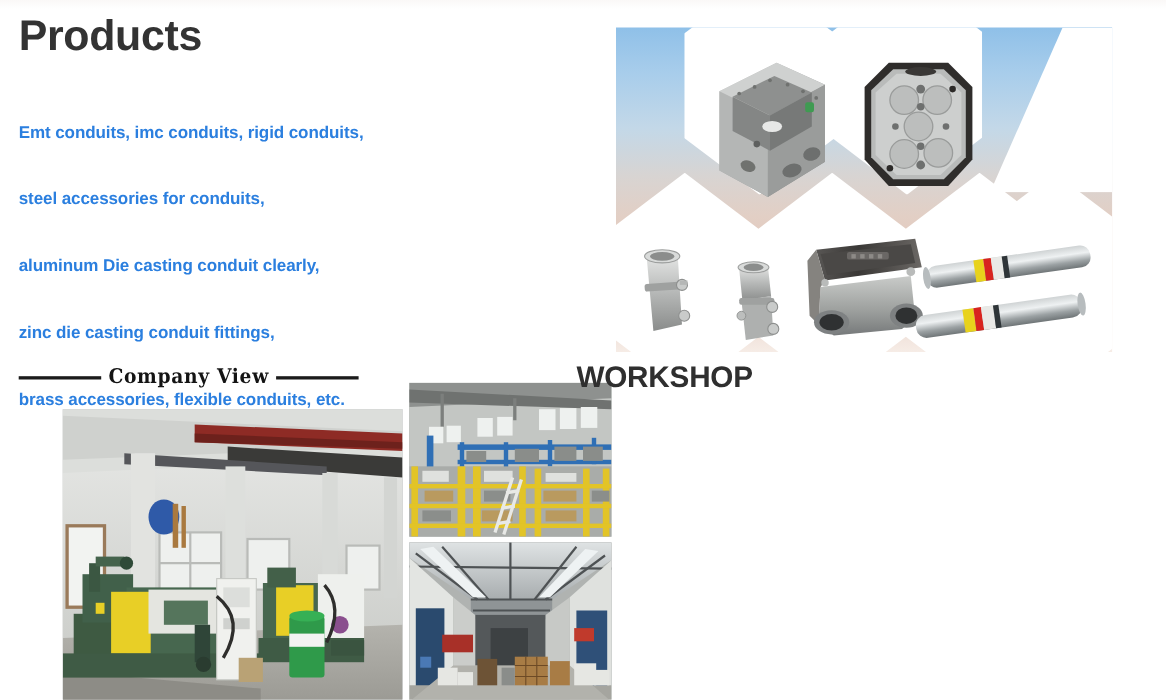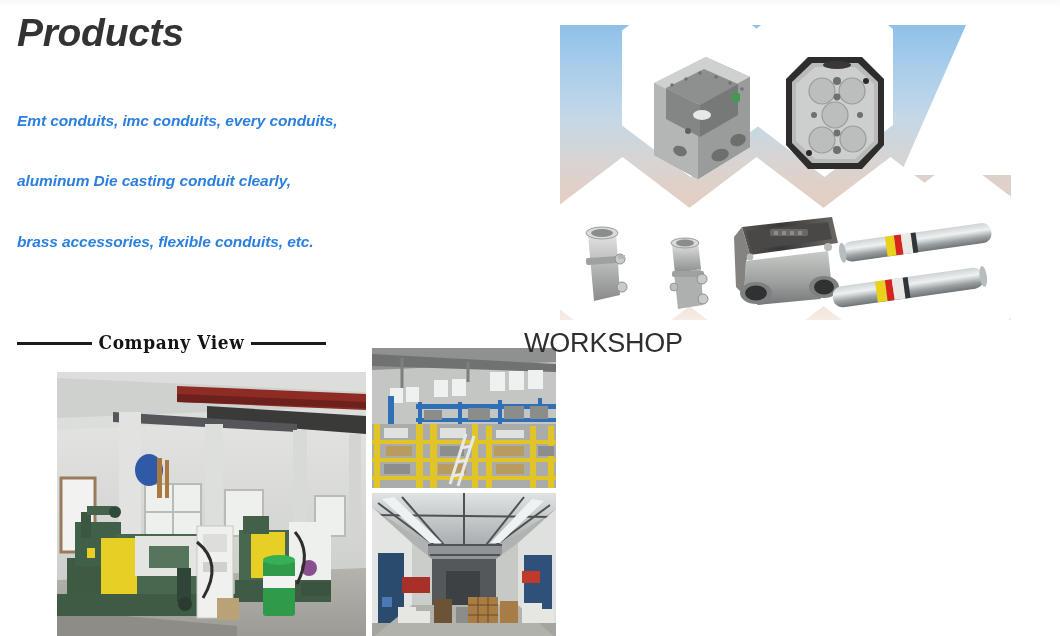"Products" .products-block { font-style: italic -> none }
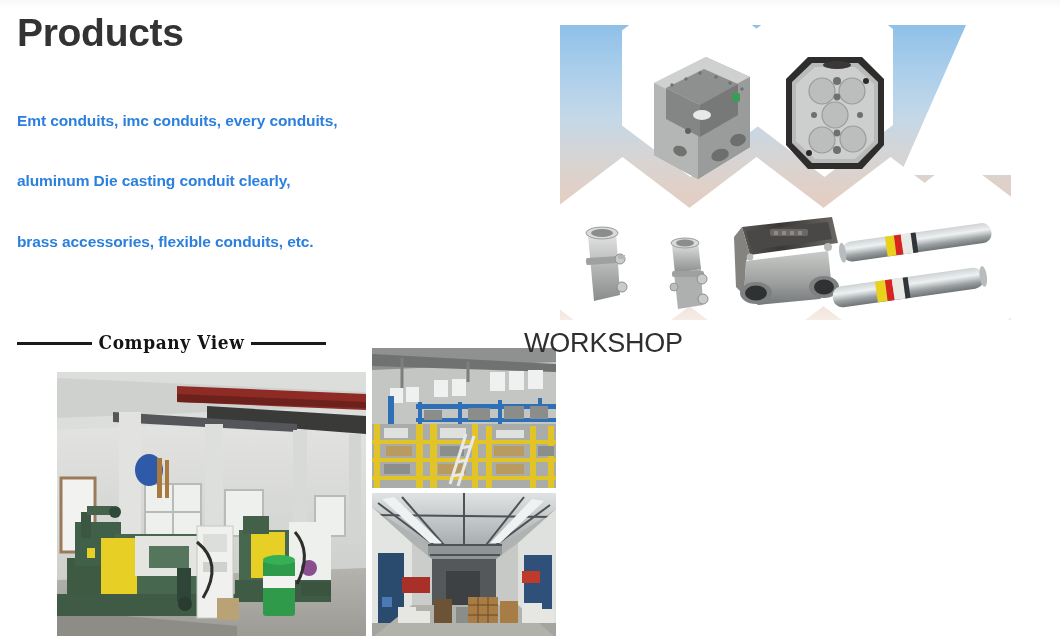"Emt conduits, imc conduits, every" div { text: every -> rigid }
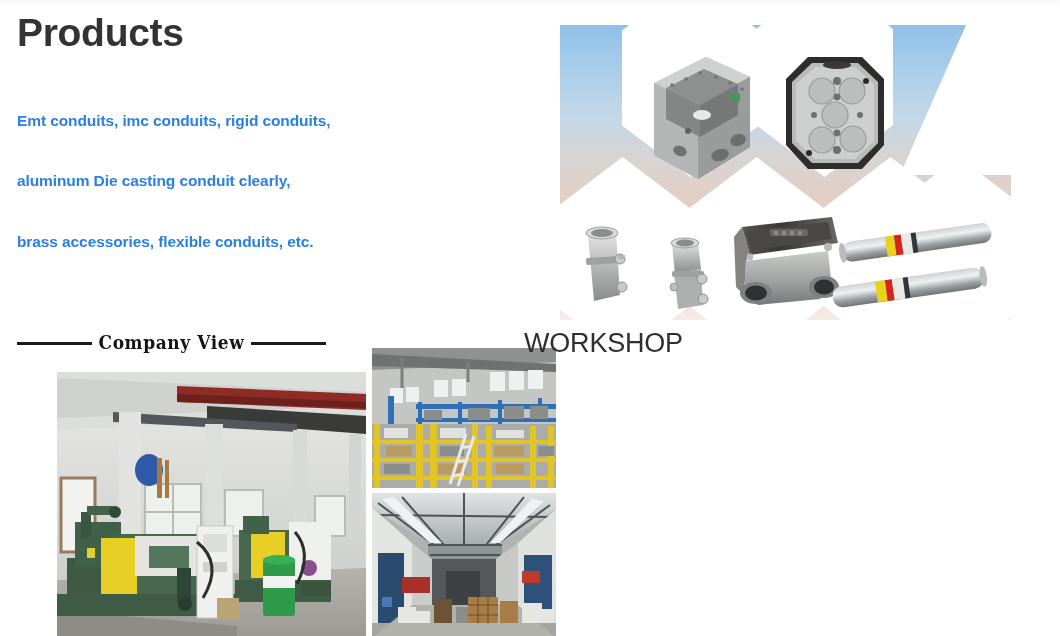"steel accessories for conduits," div { html: none -> <div>steel accessories for conduits,</div> }
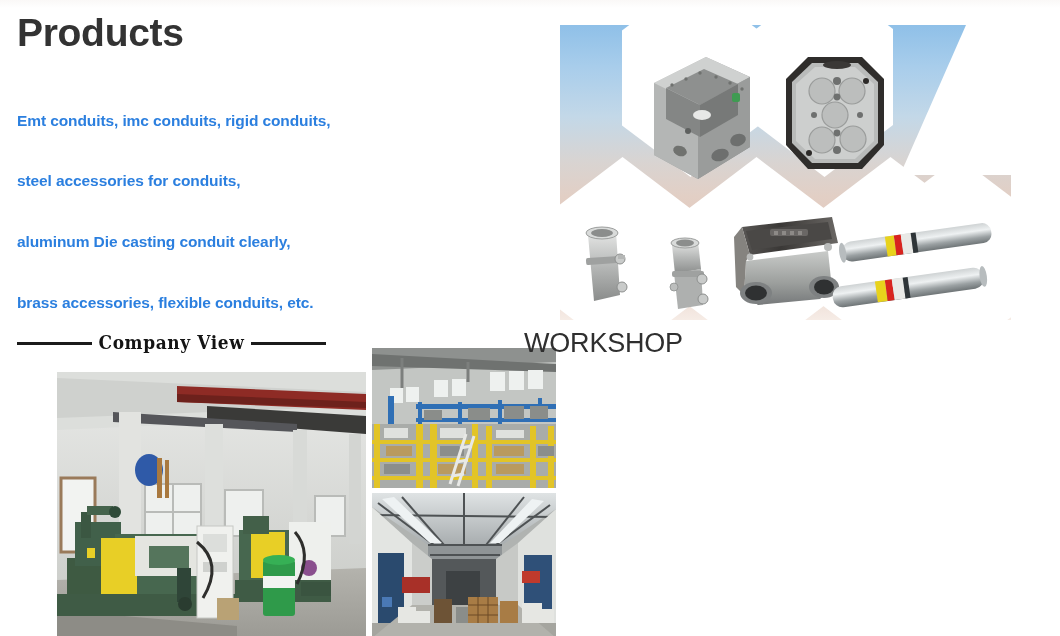"zinc die casting conduit fittings," div { html: none -> <div>zinc die casting conduit fittings,</div> }
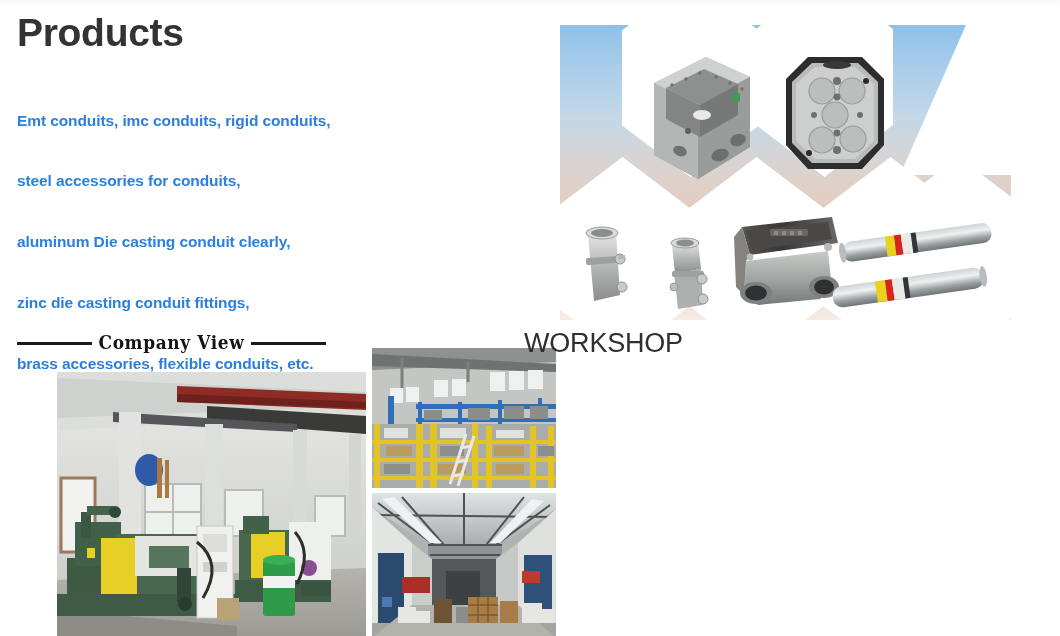"WORKSHOP" .workshop-title { font-weight: normal -> bold }
